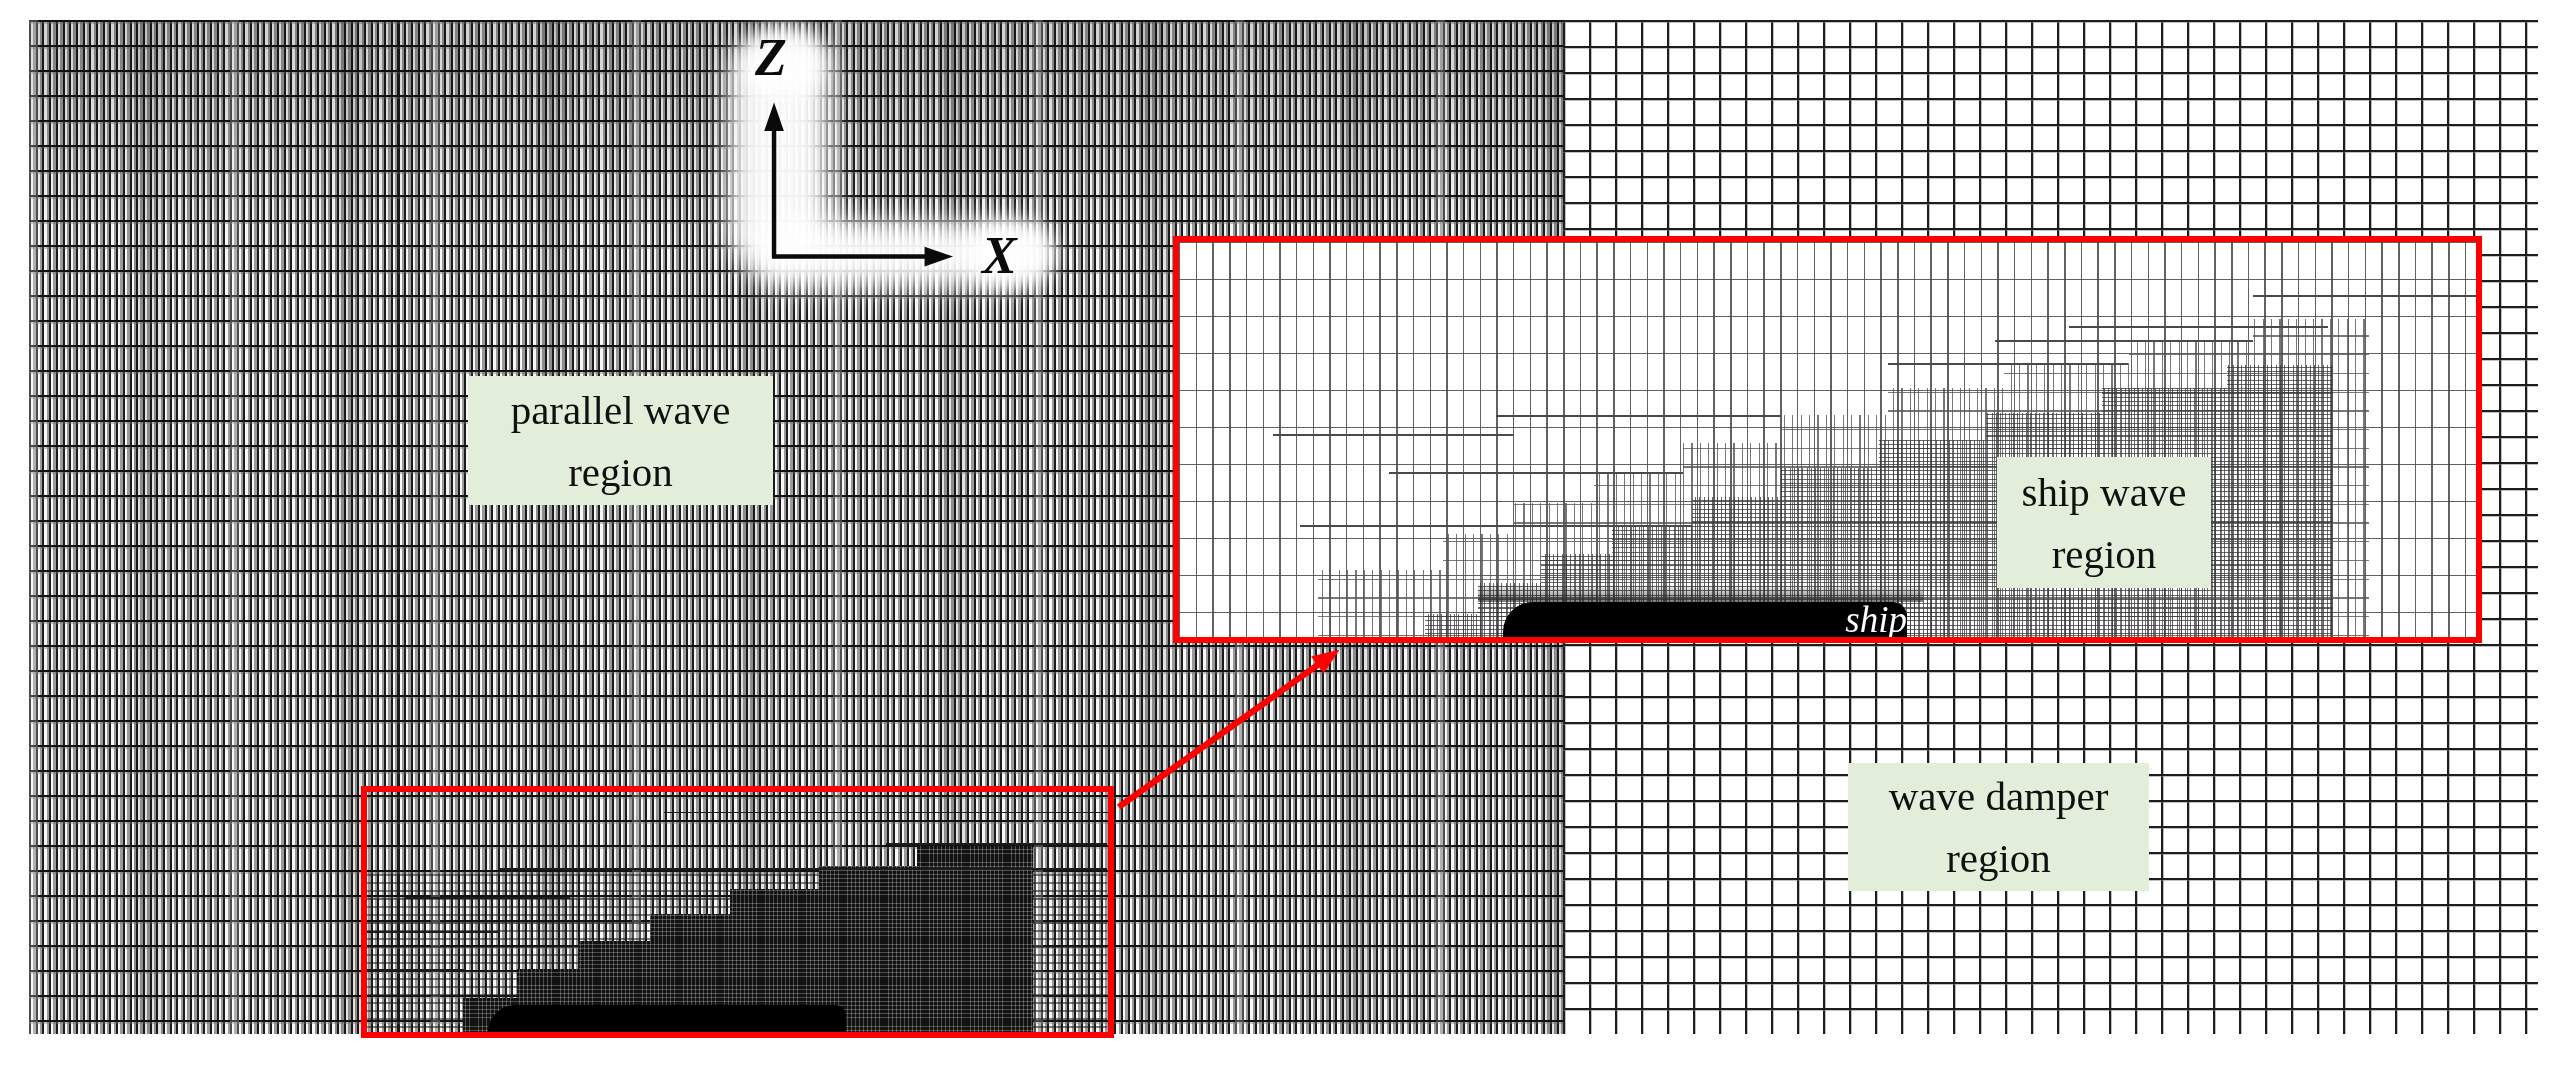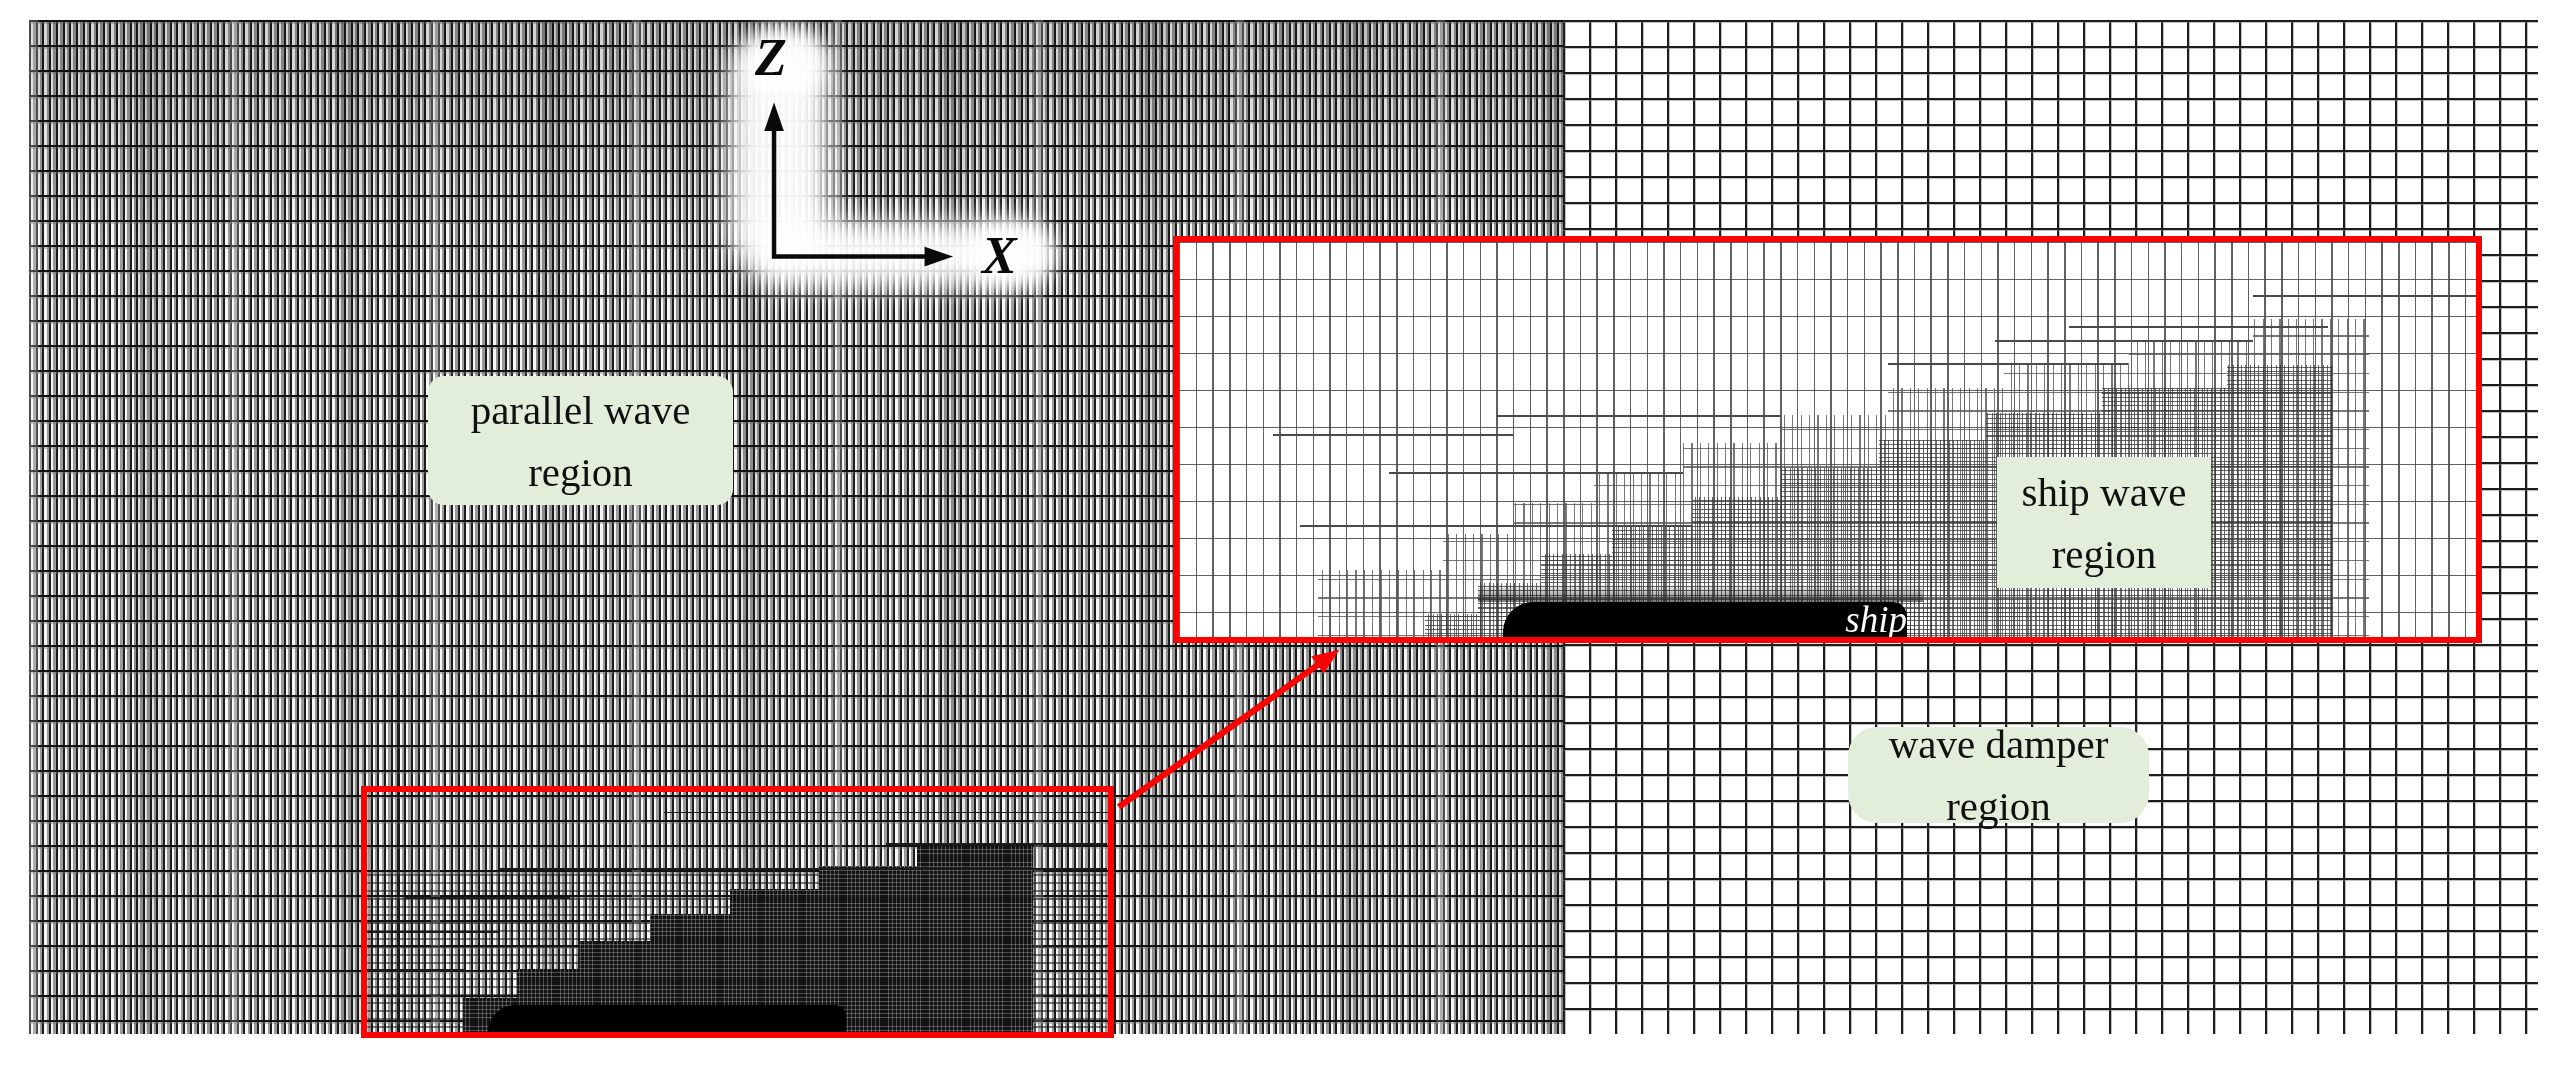"parallel wave" .lbl-parallel { border-radius: 16px -> none; left: 428px -> 468px }
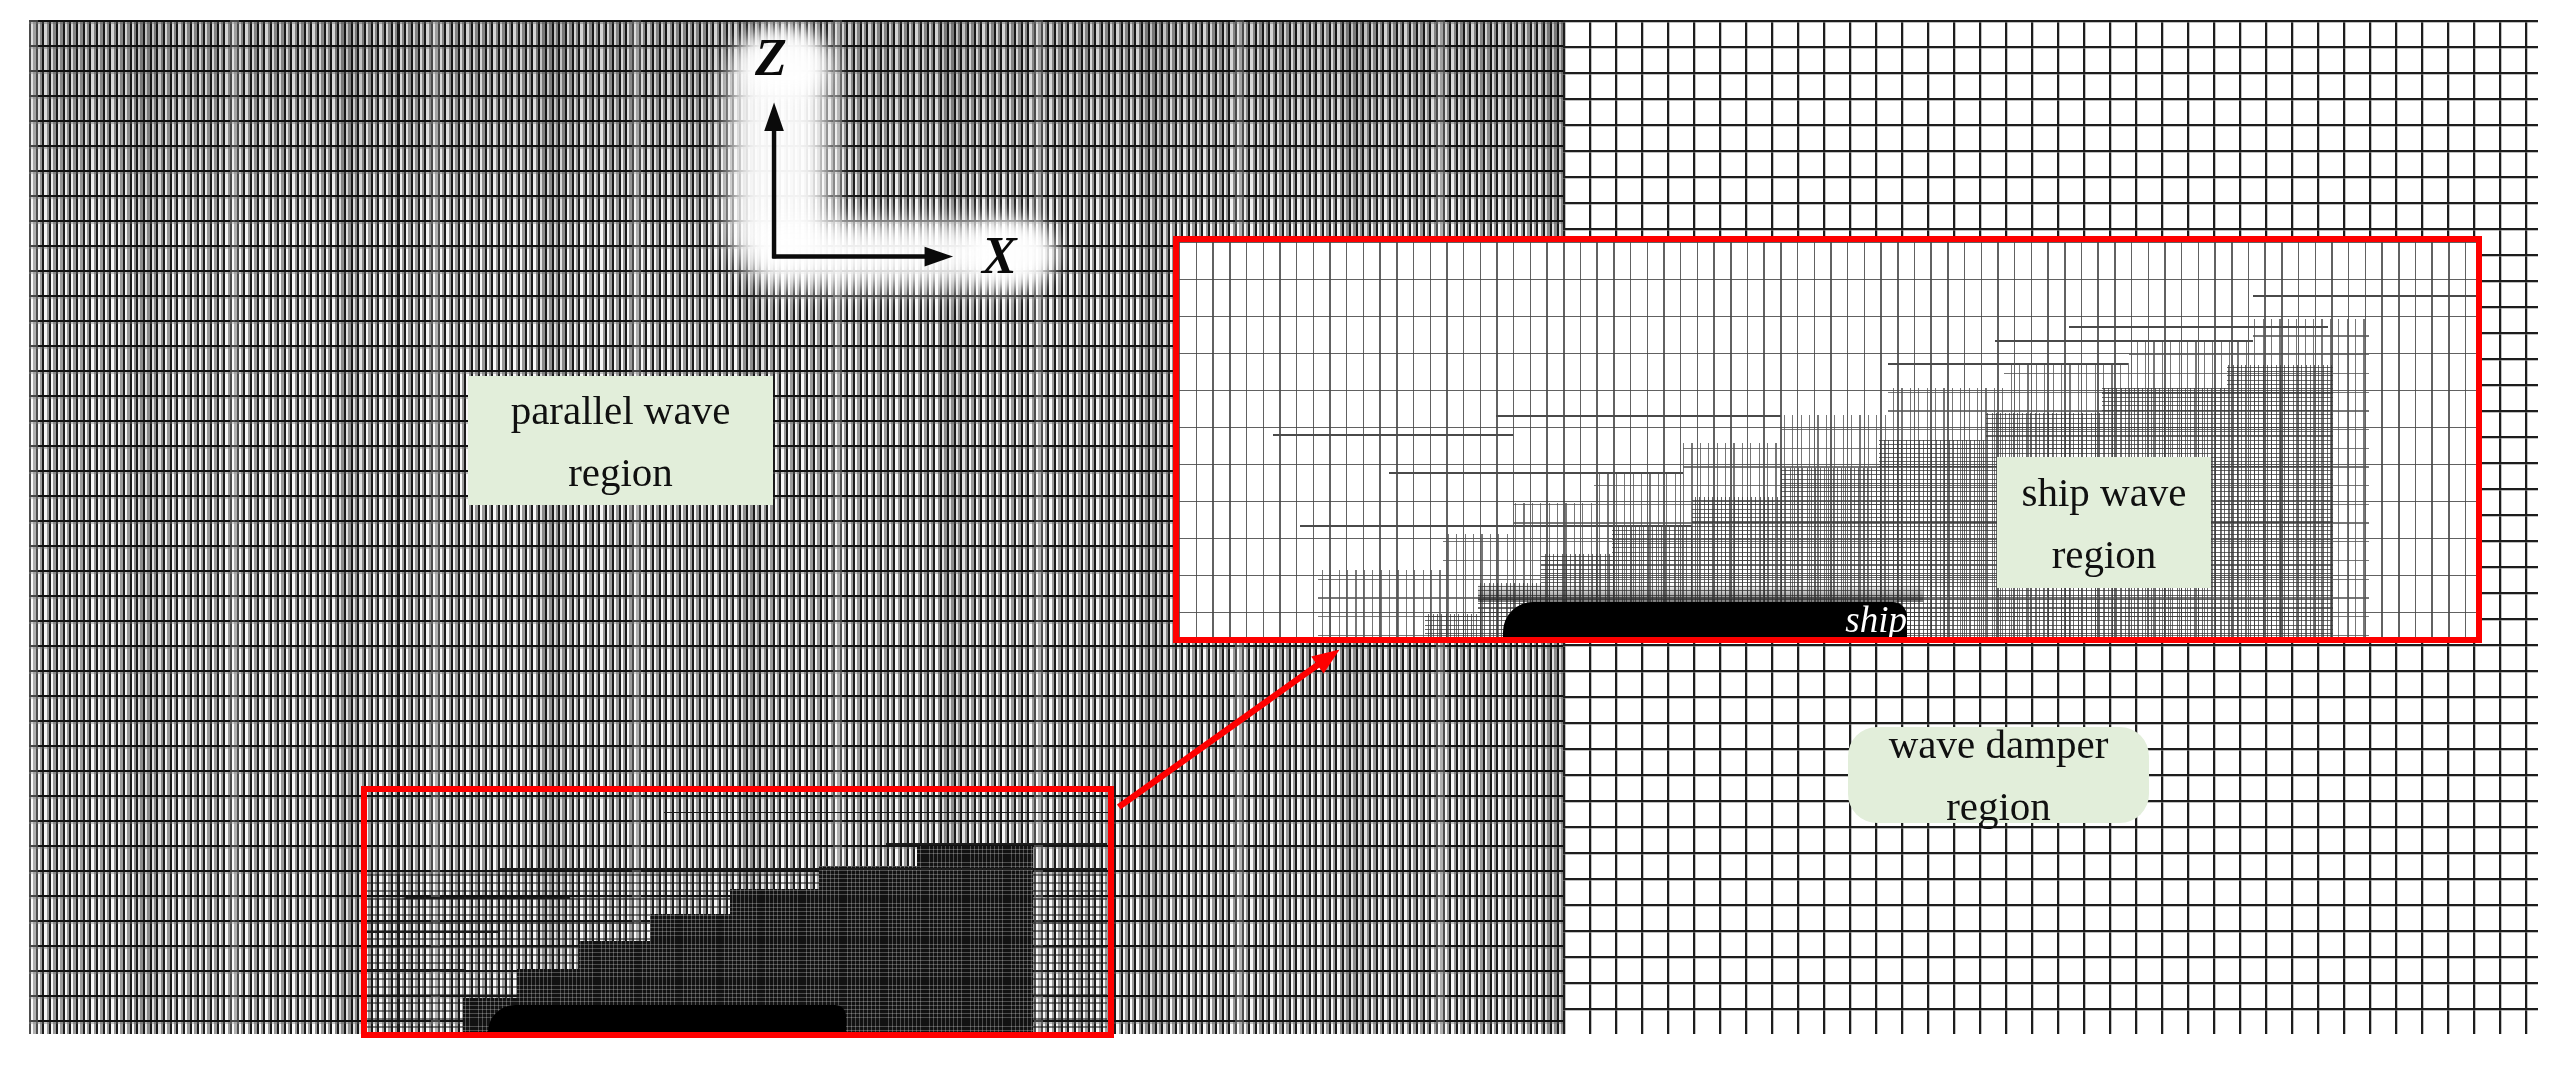"wave damper" .lbl-damper { border-radius: 29px -> none; height: 96px -> 128px; top: 727px -> 763px }
